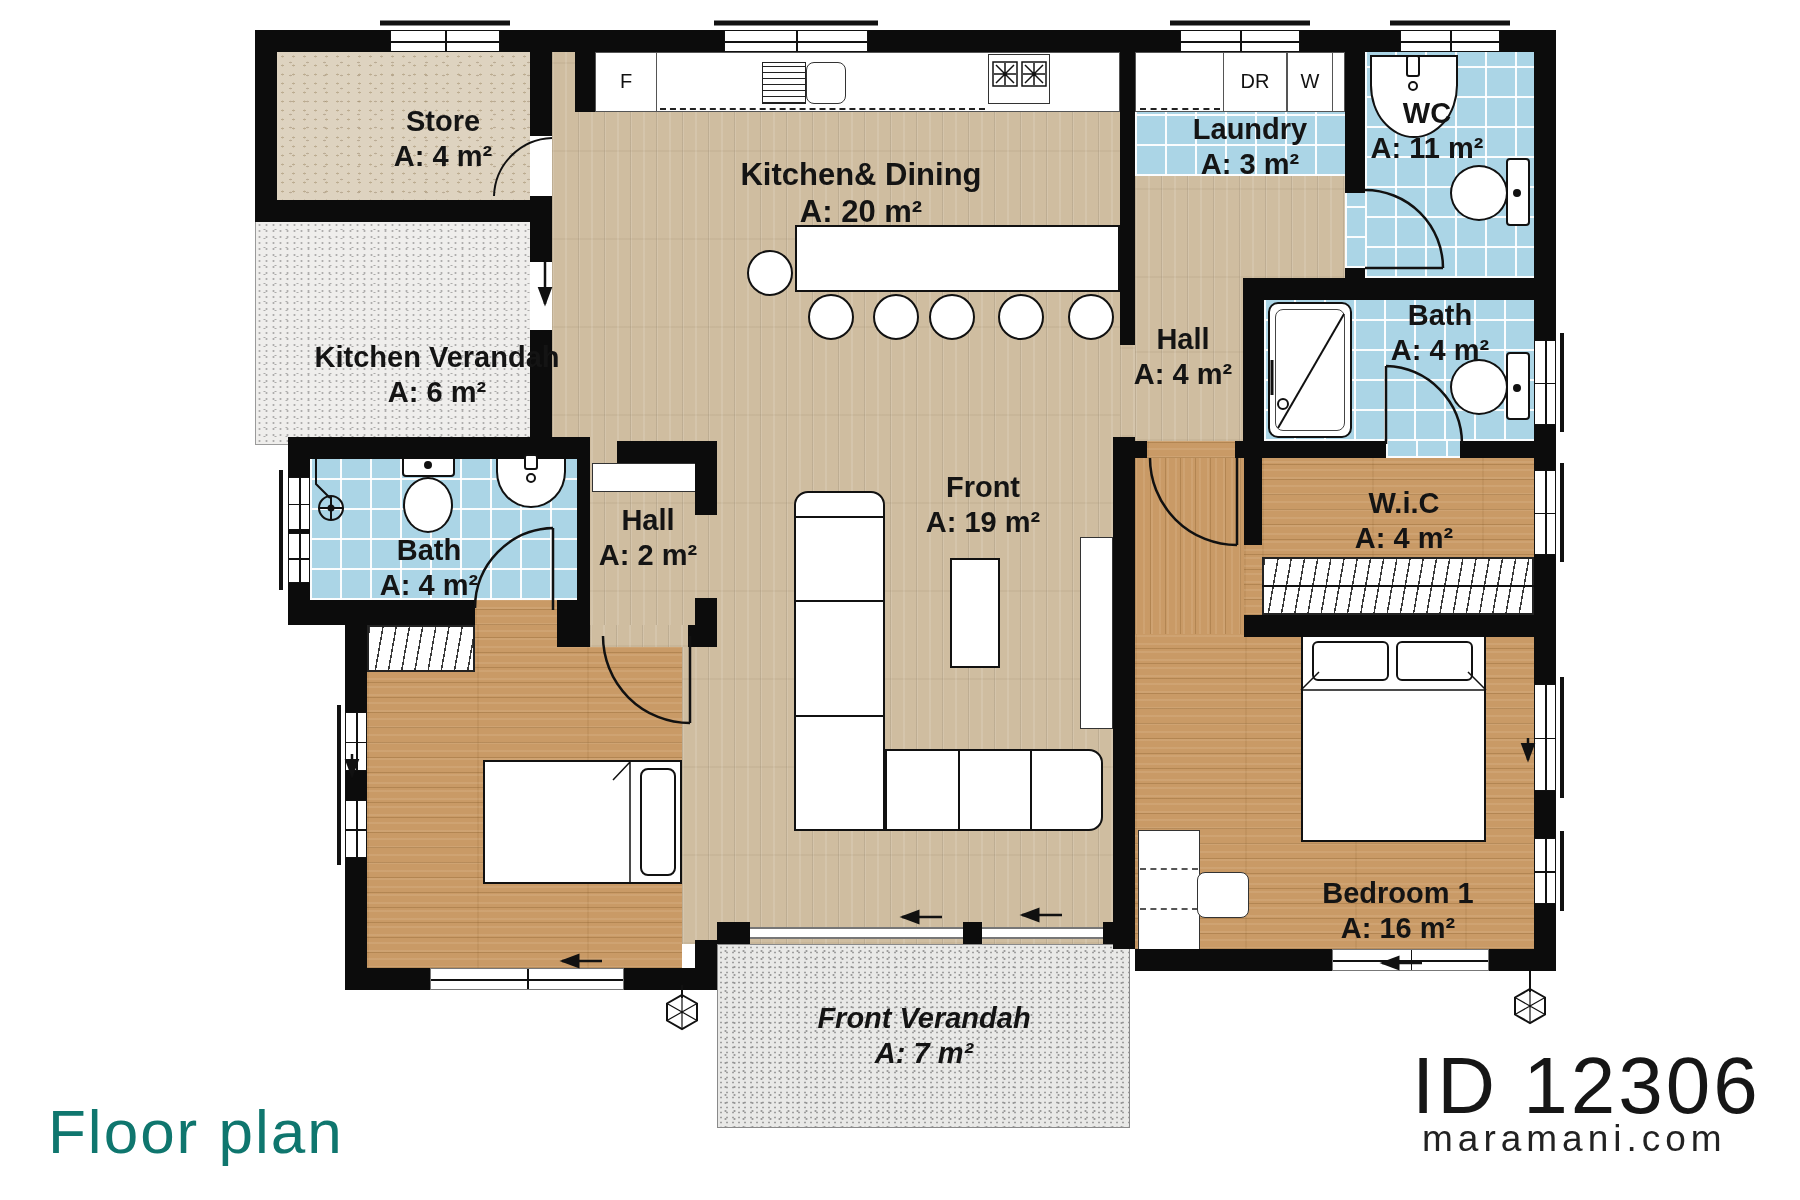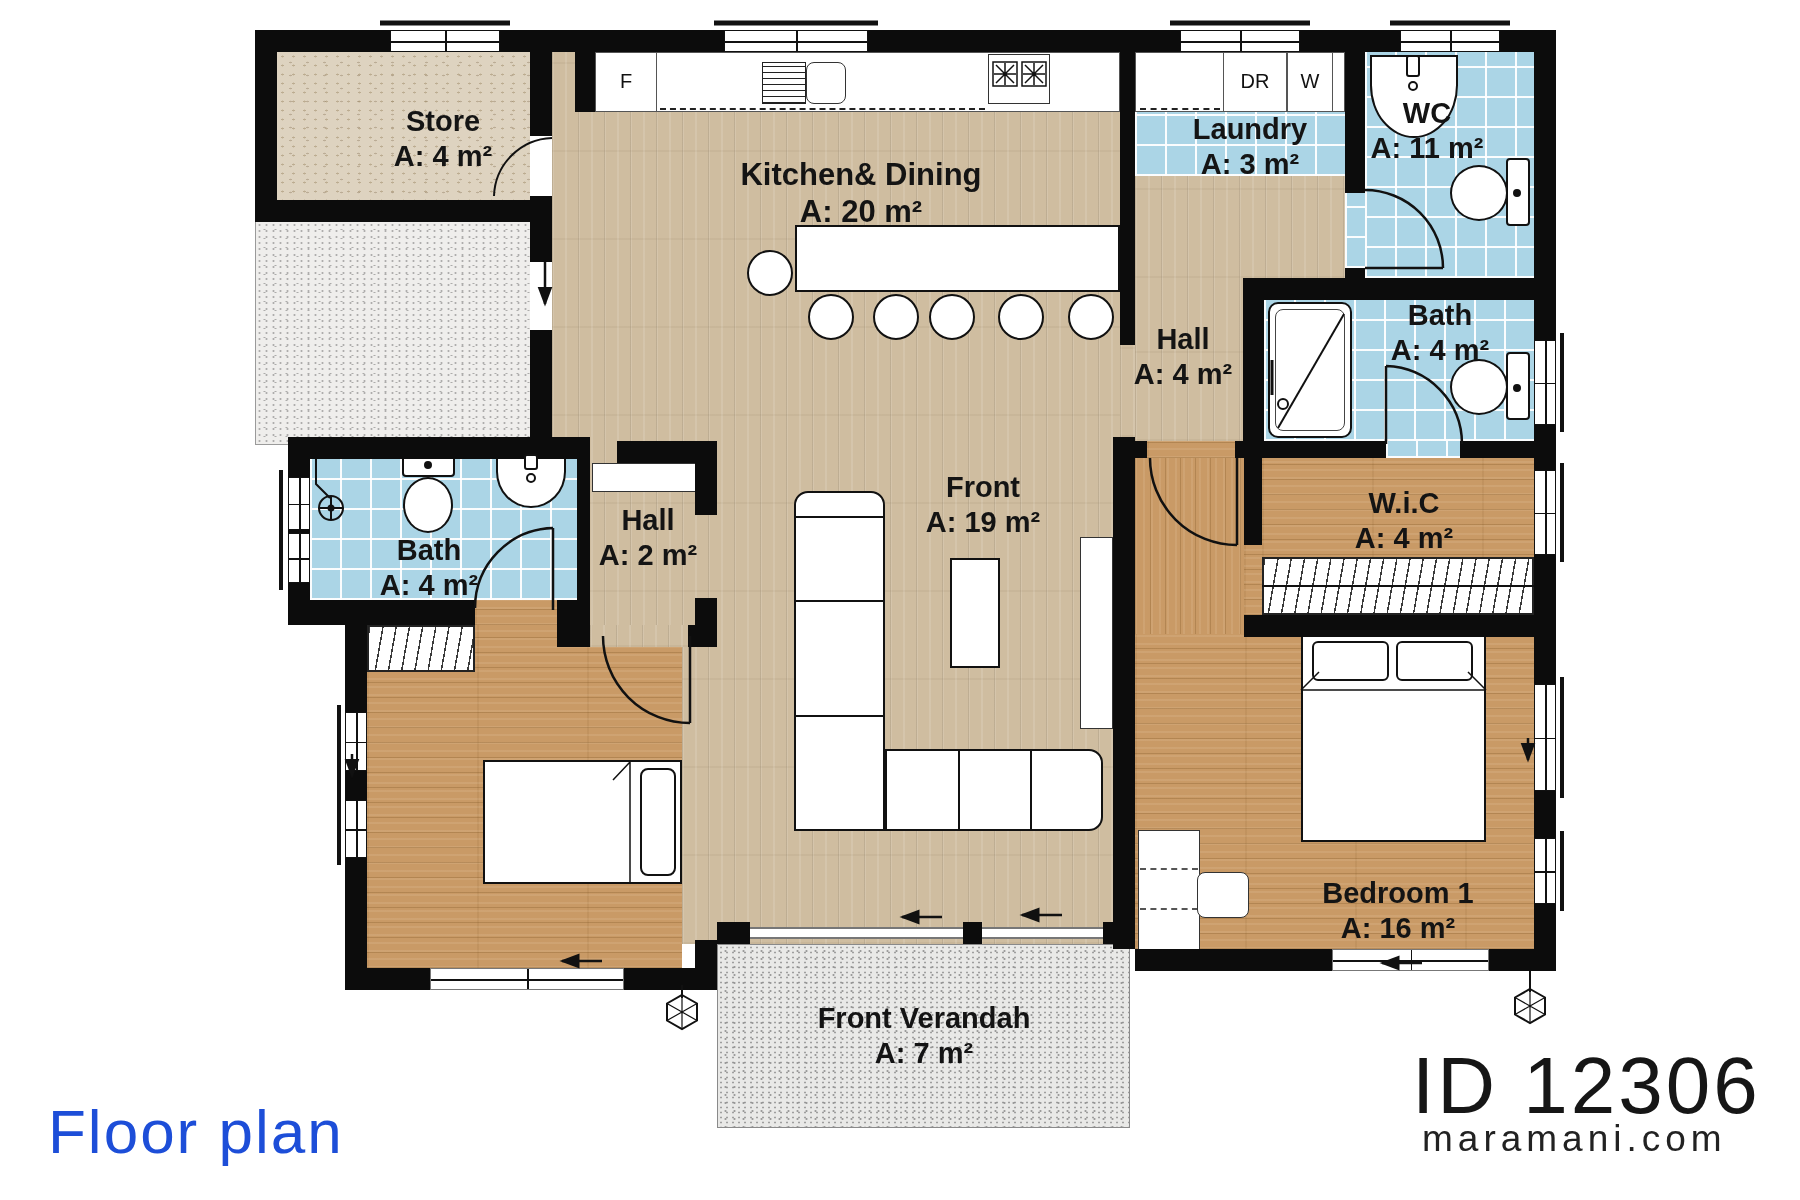"Kitchen Verandah" div.rlabel { html: none -> <div> <span>Kitchen Verandah</span> <span>A: 6 m²</span> </div> }
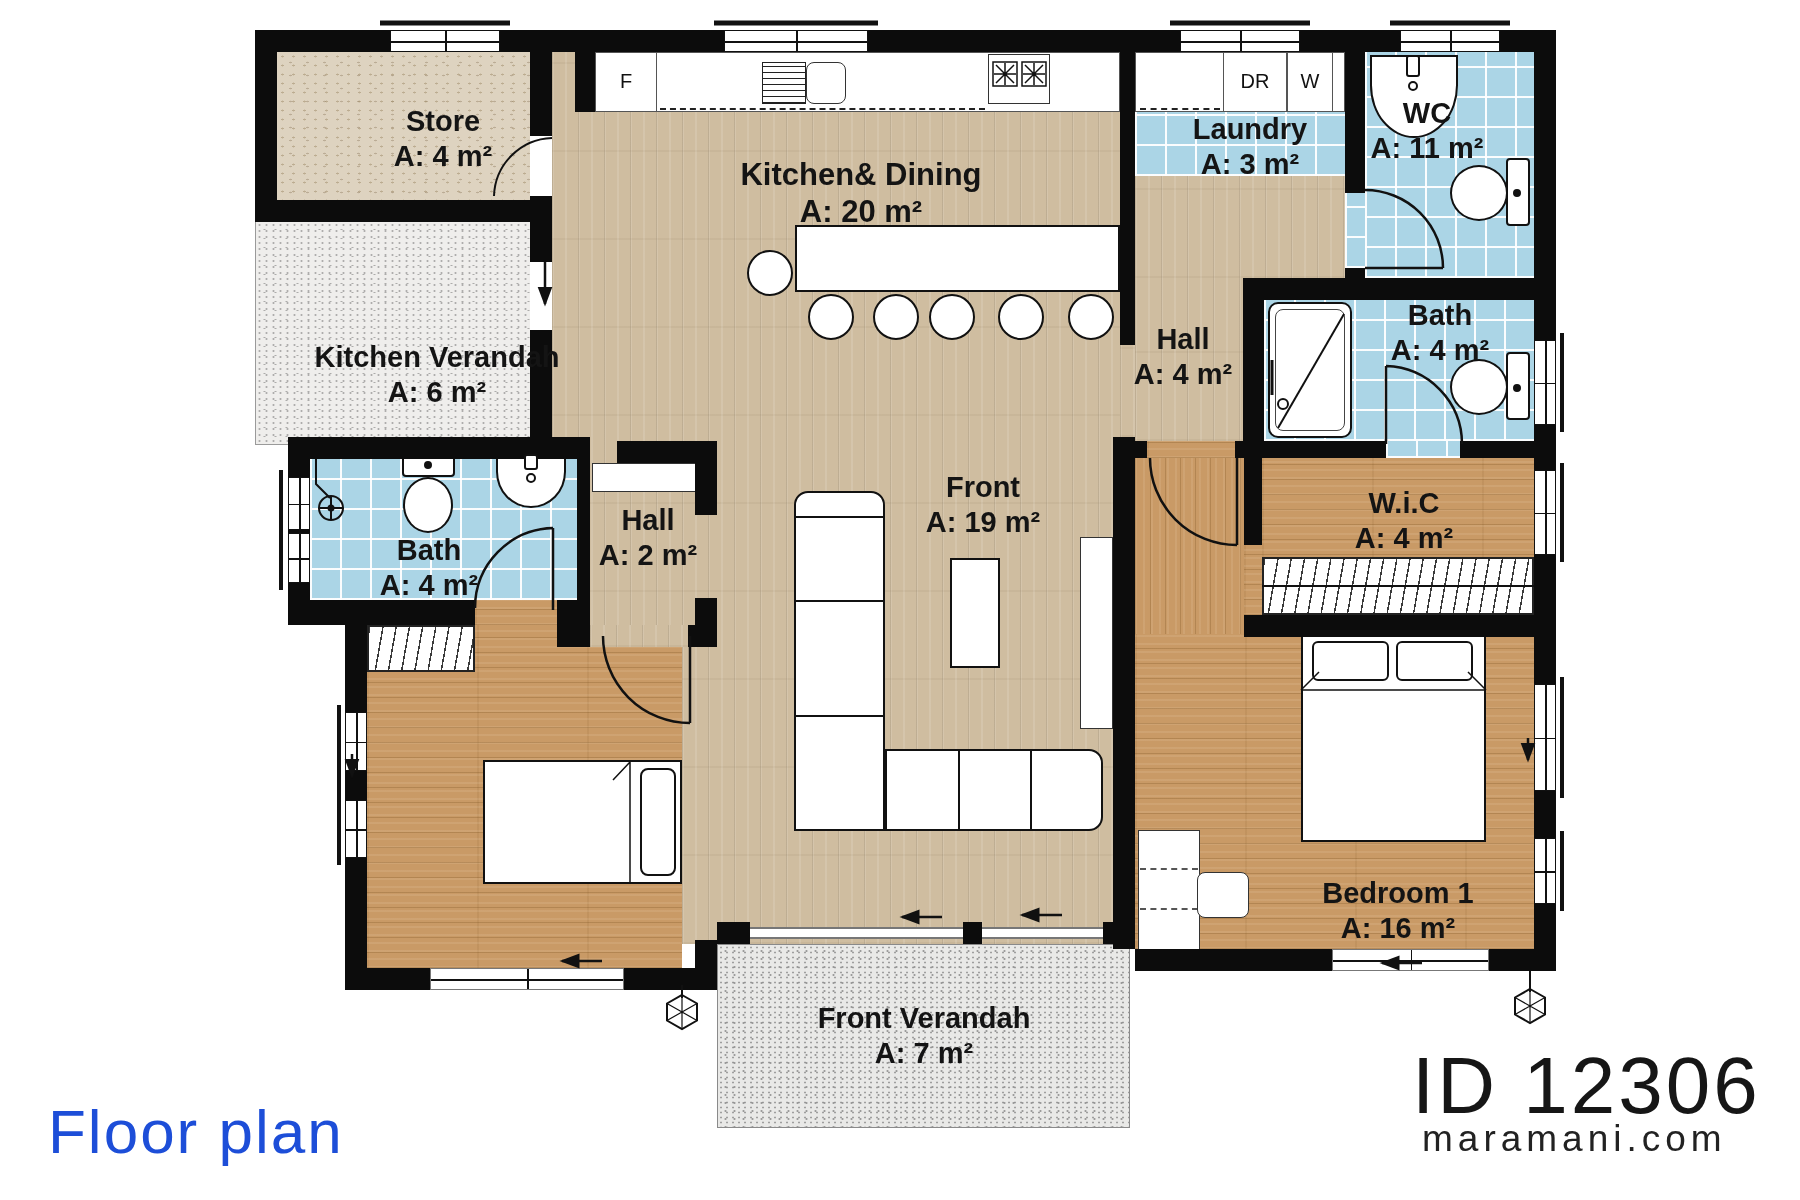"Front Verandah" div.rlabel { font-style: none -> italic }
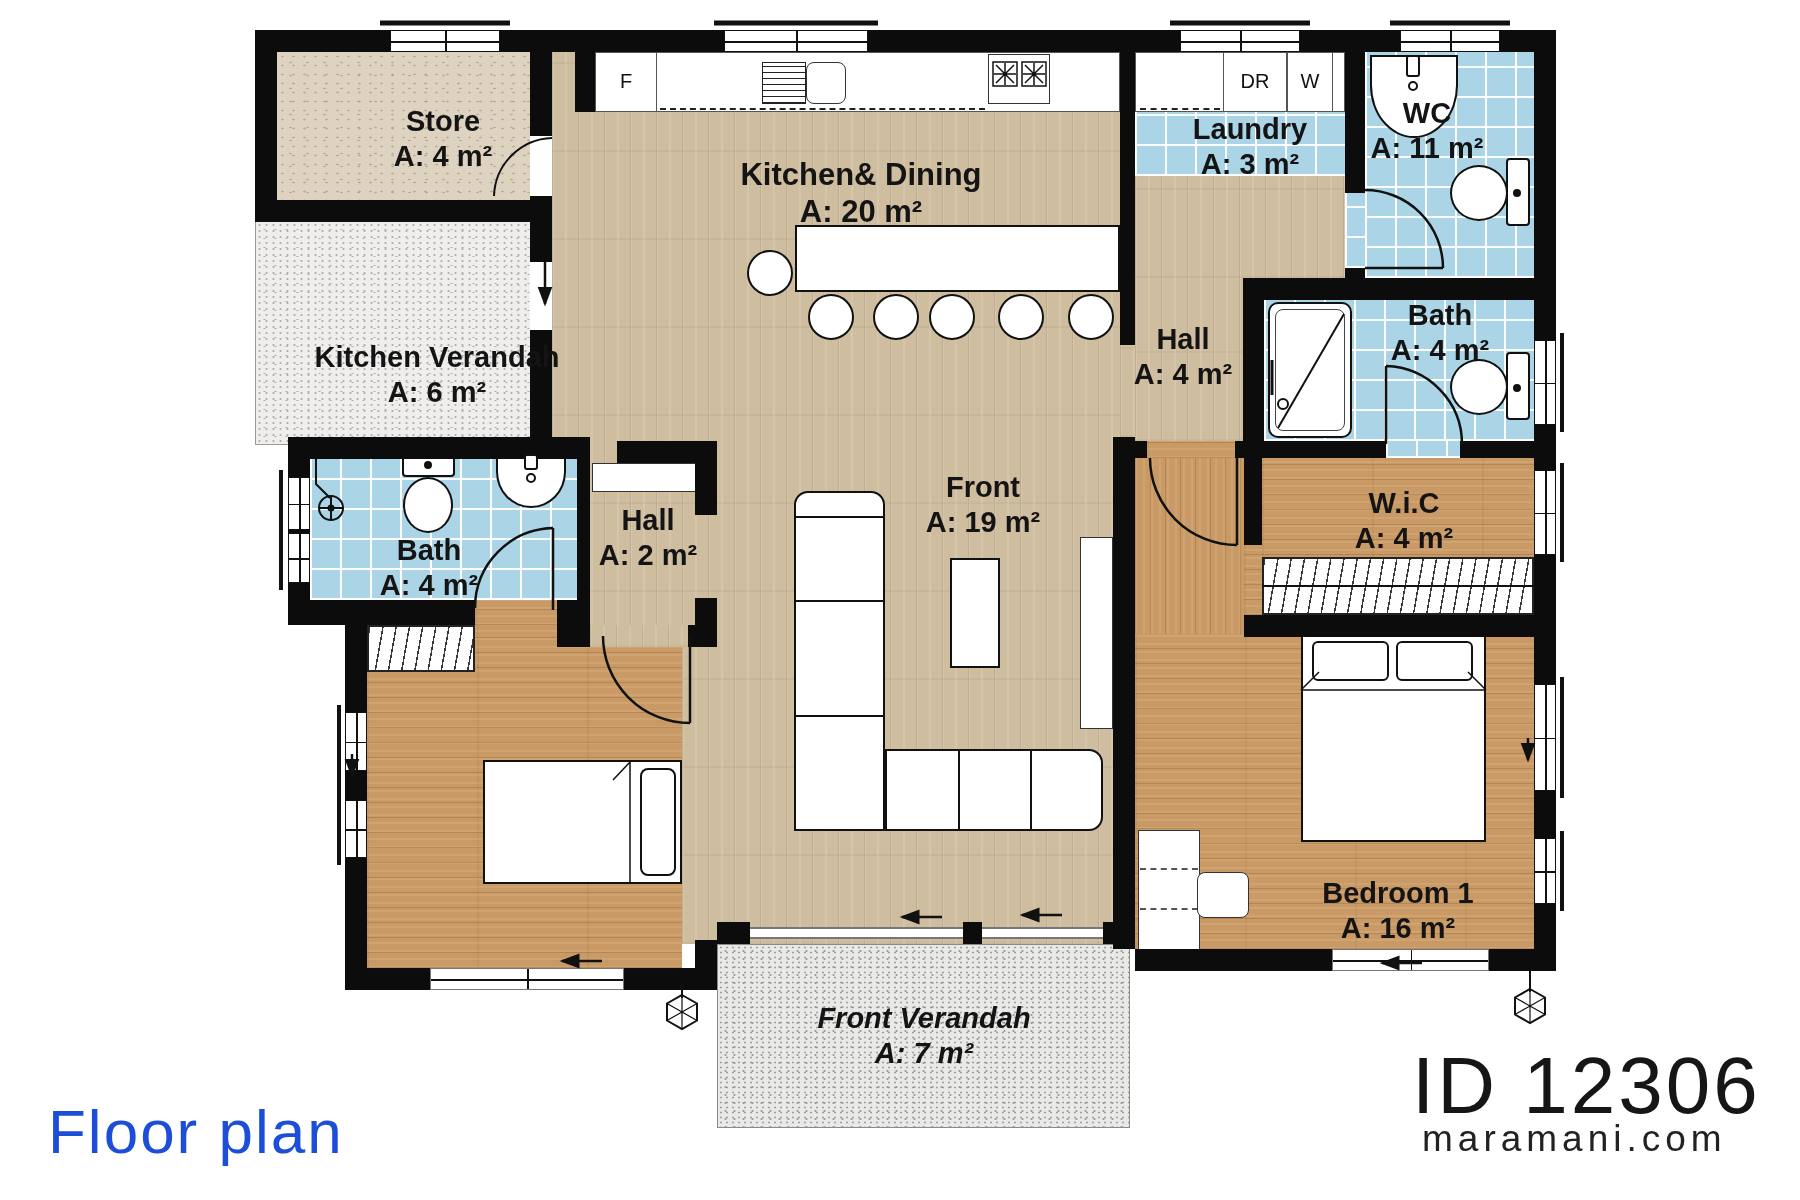"Floor plan" .title { color: #1d4ed8 -> #0f766e }
